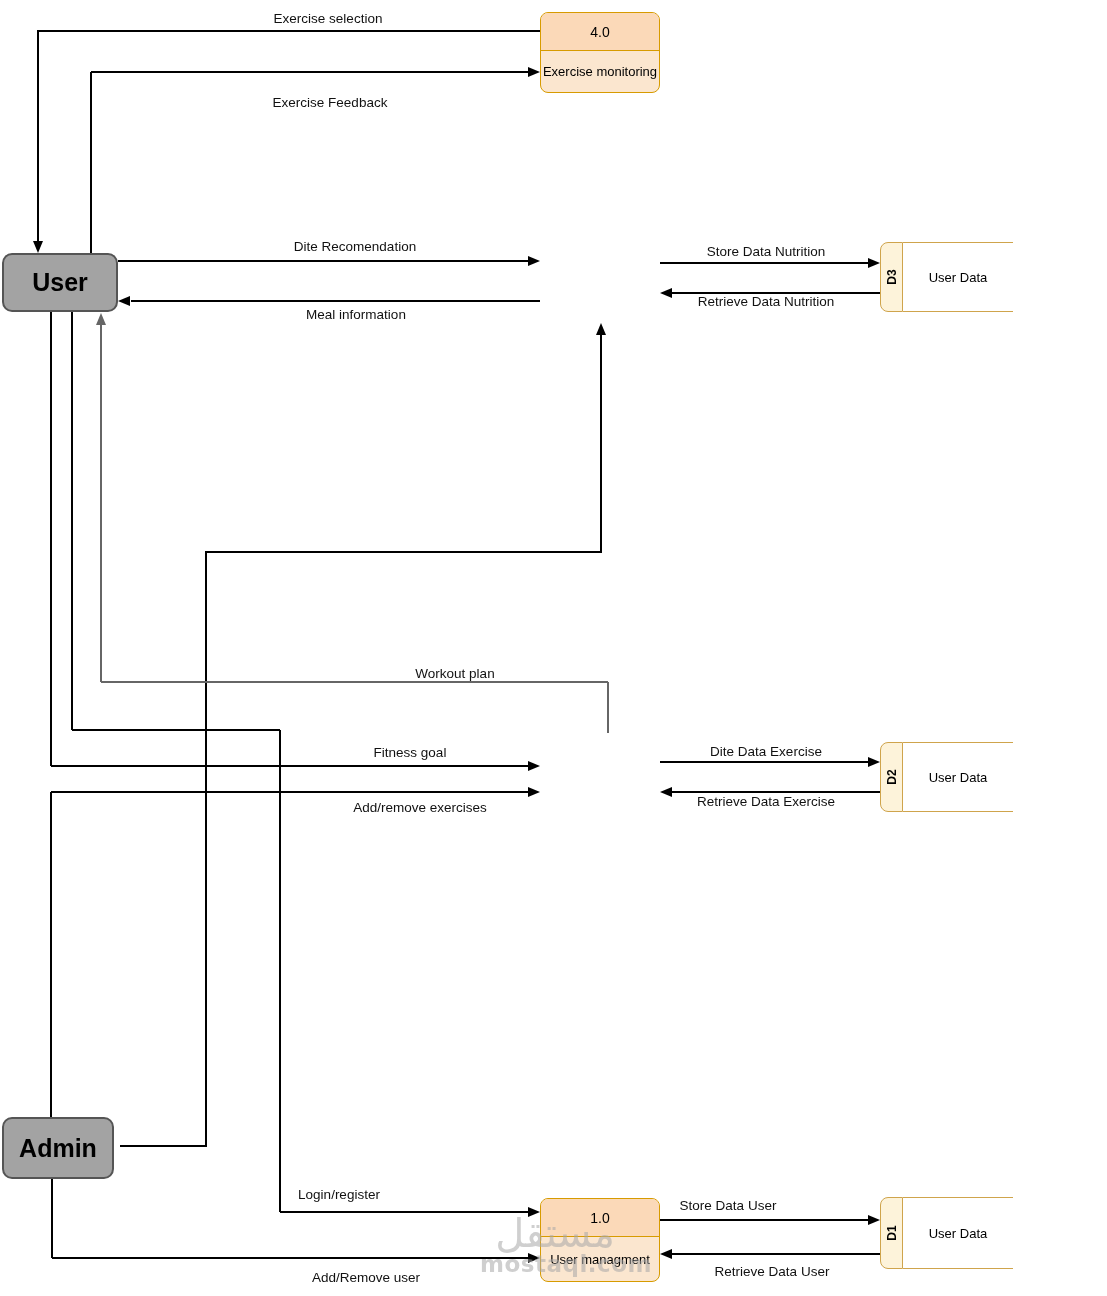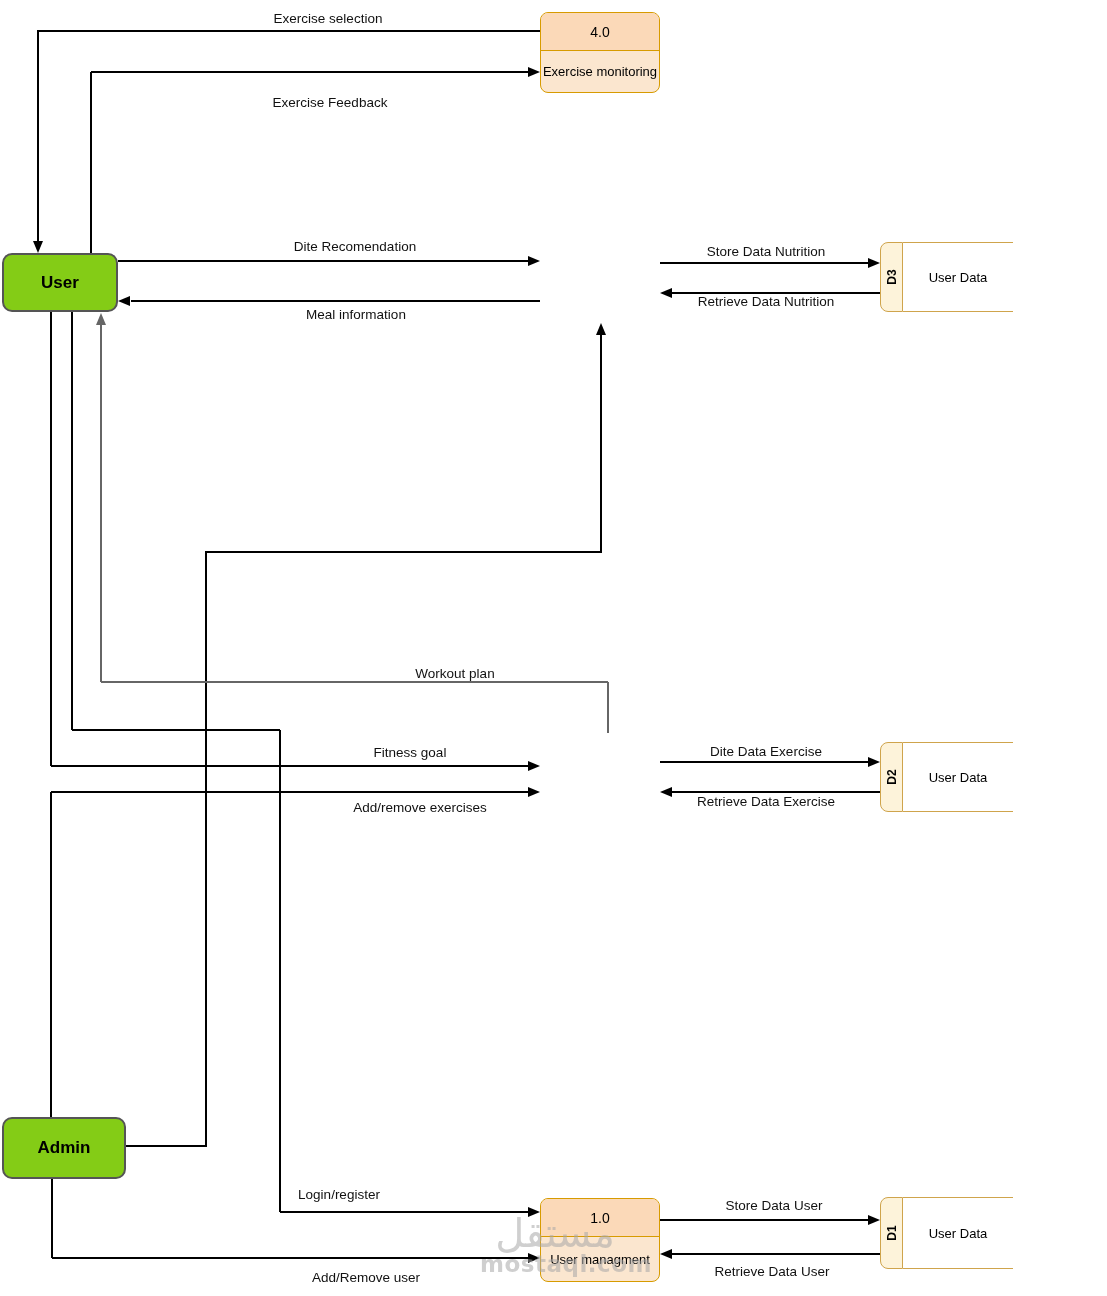"User" .entity { background: #84cc16 -> #a3a3a3; font-size: 17px -> 25px }
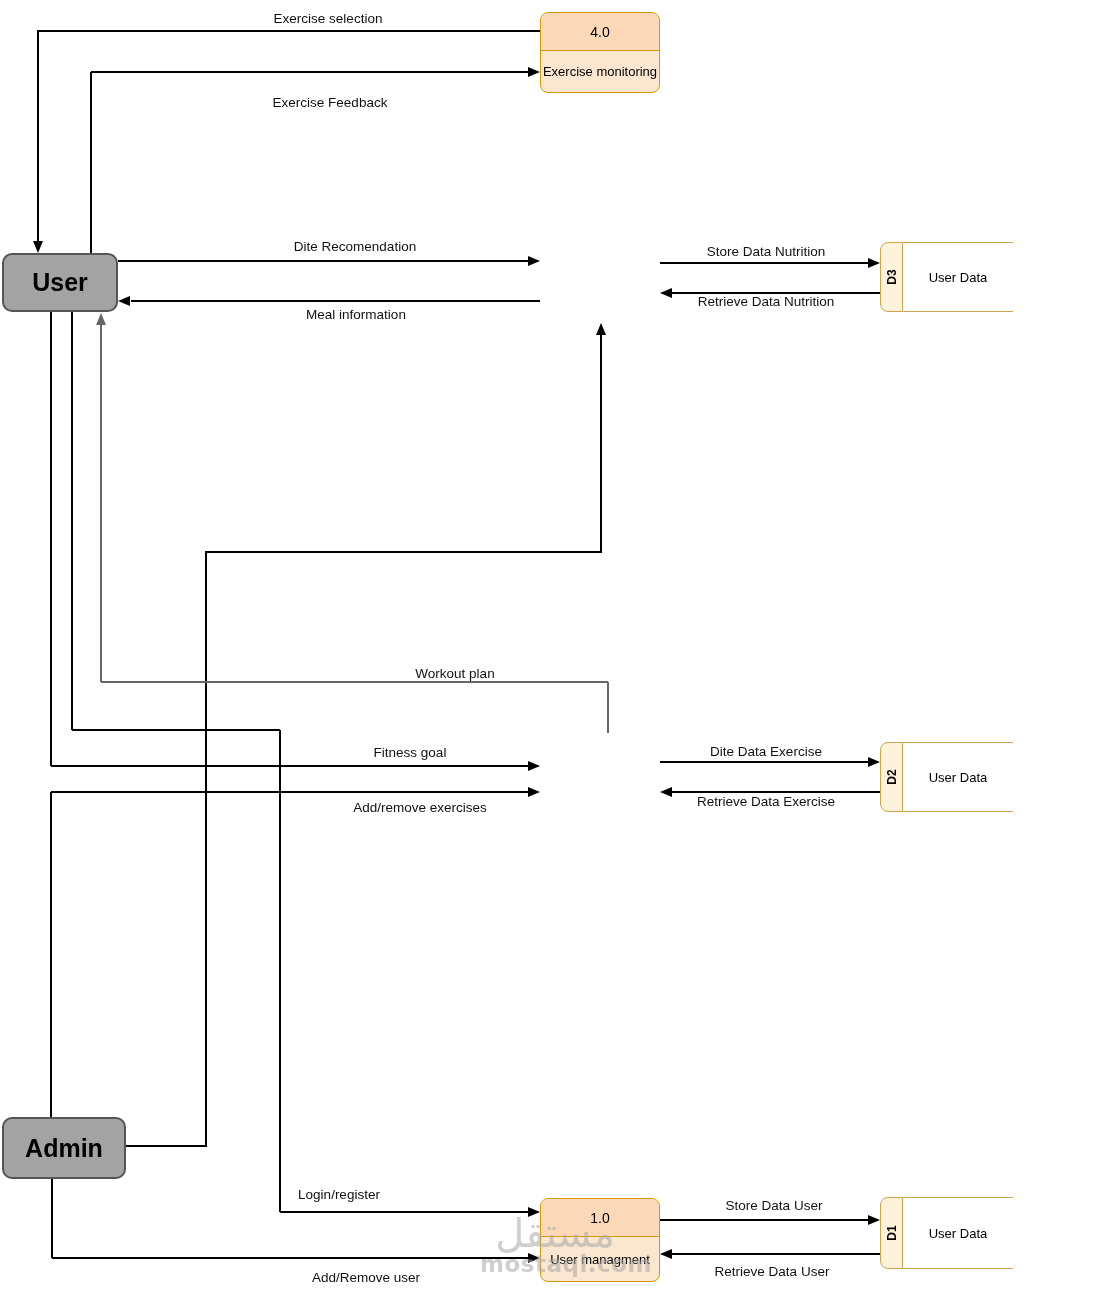"Admin" div.entity { width: 124px -> 112px }
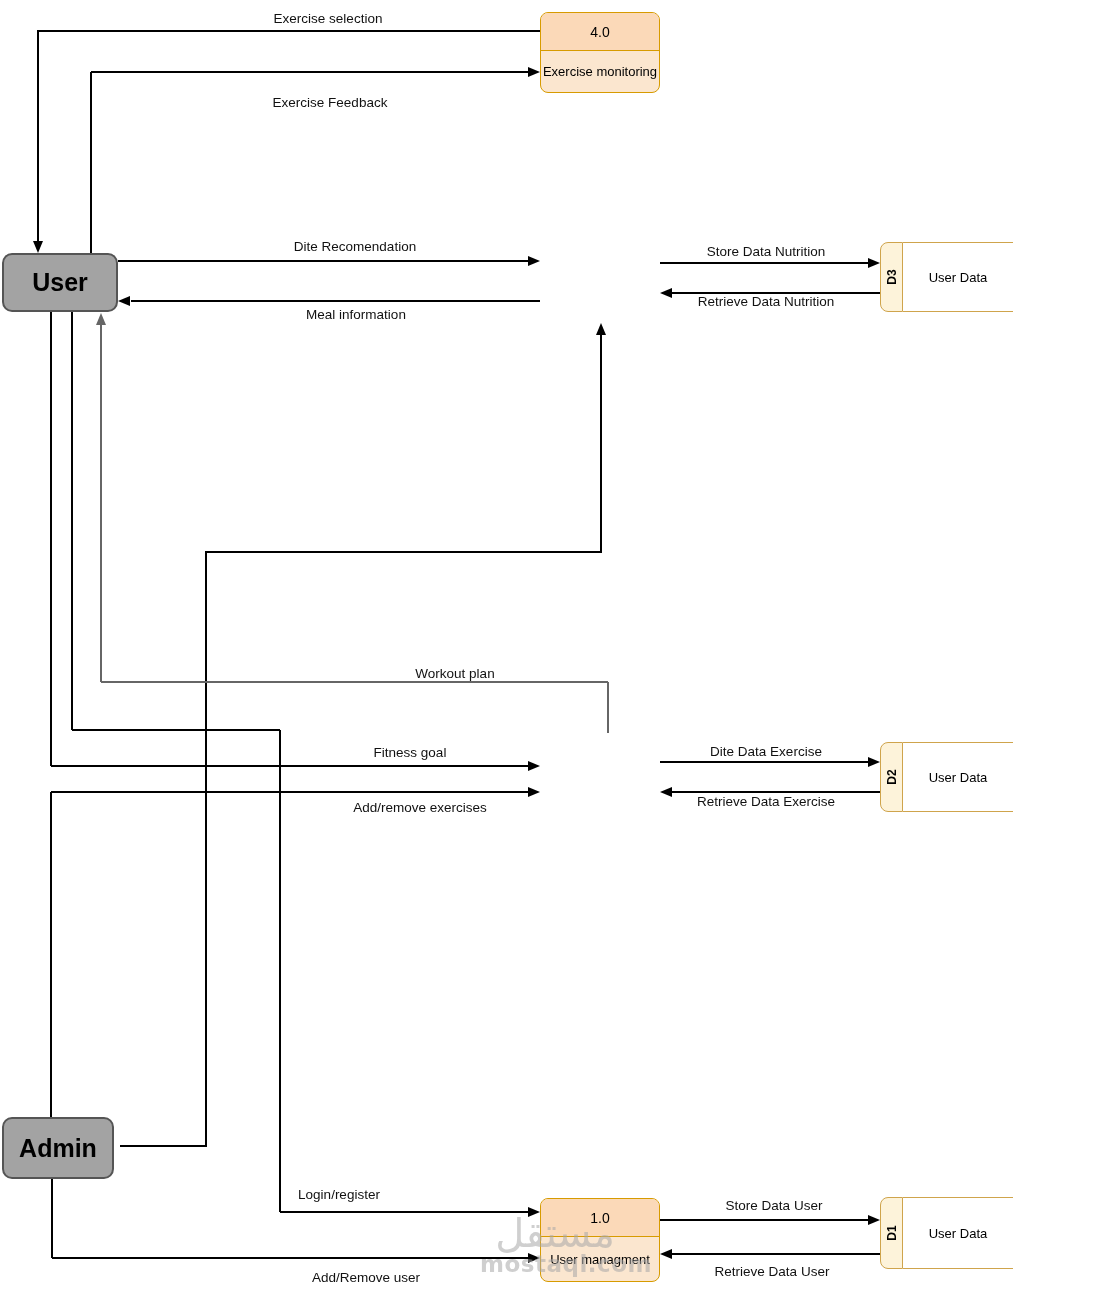"Store Data User" div.lbl { left: 684px -> 638px }
